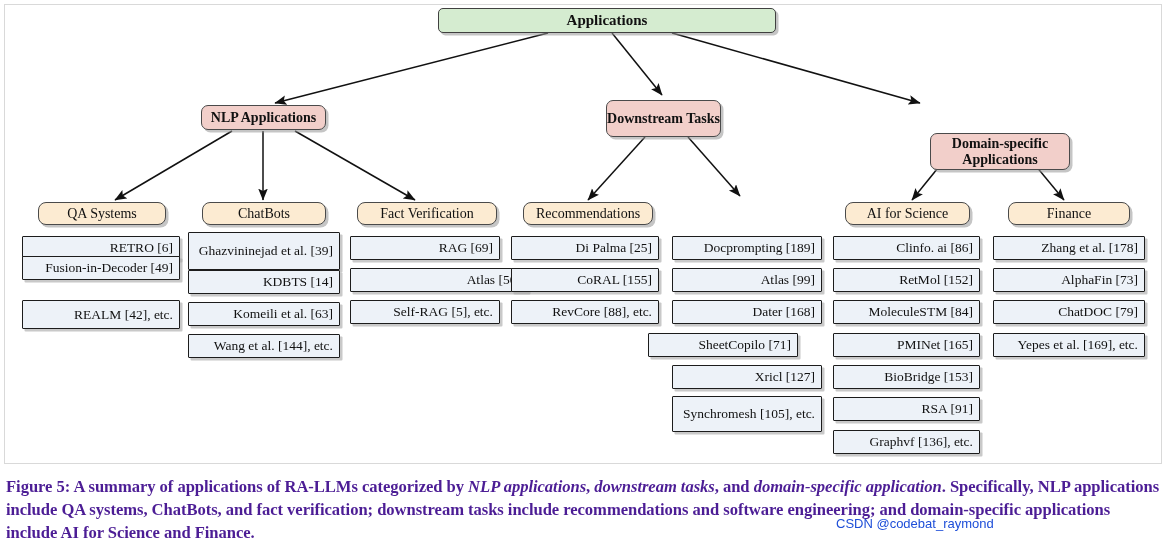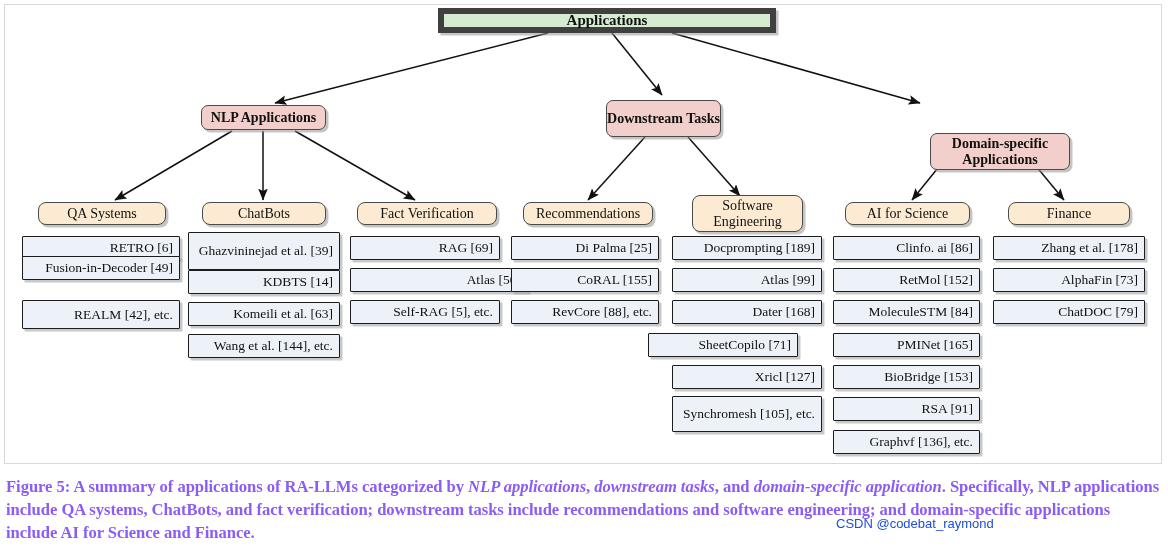"Applications" .rootnode { border: 6px solid #404040 -> 1px solid #404040; border-radius: 0 -> 5px }
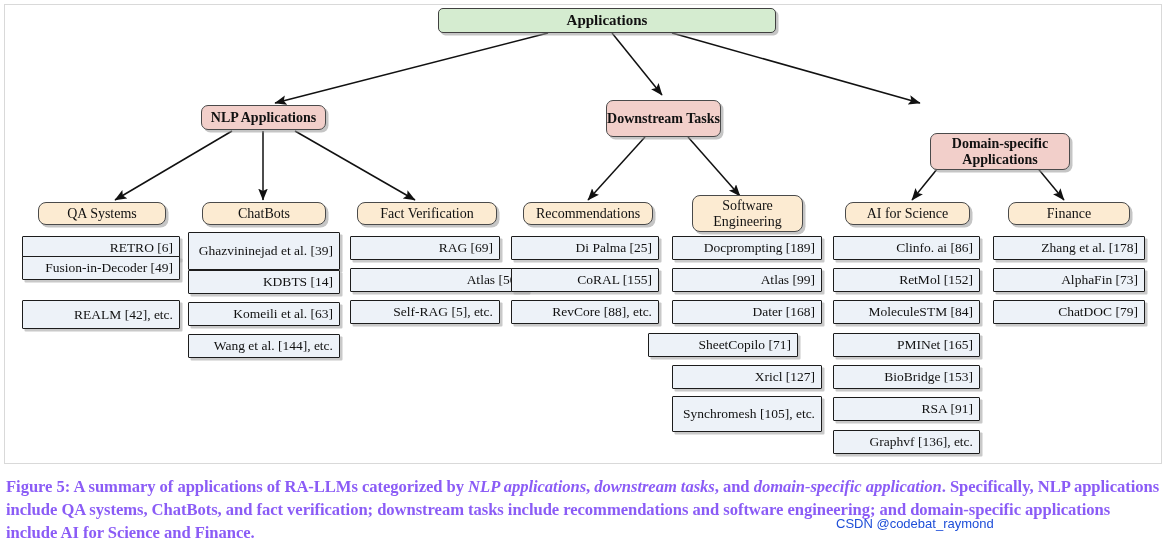"Software Engineering" div.node { html: <div> <span>Software Engineering</span> </div> -> none }
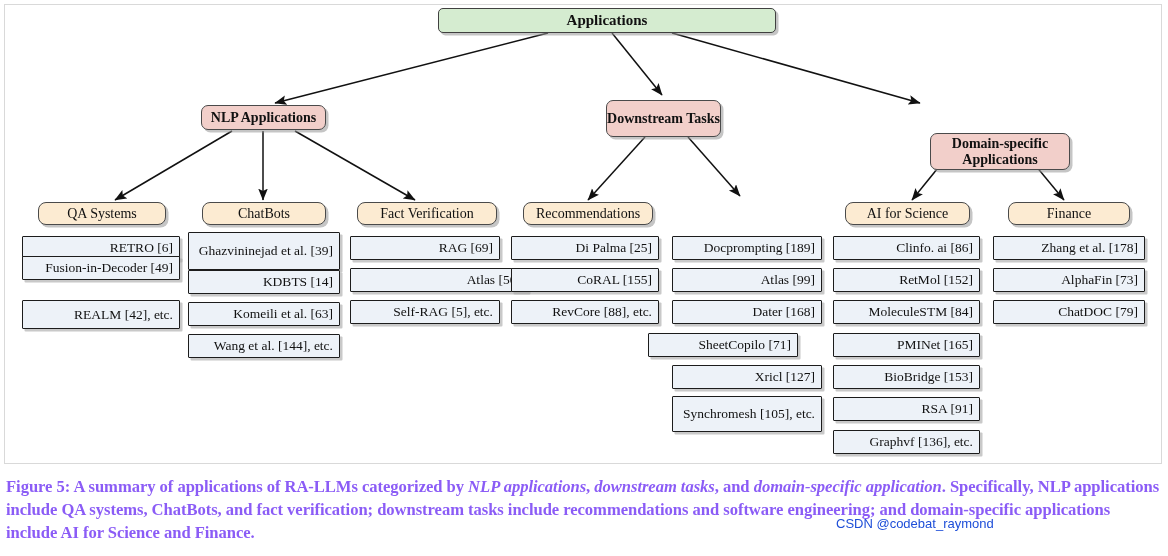"Yepes et al. [169], etc." div.node { html: none -> <div> <span>Yepes et al. [169], etc.</span> </div> }
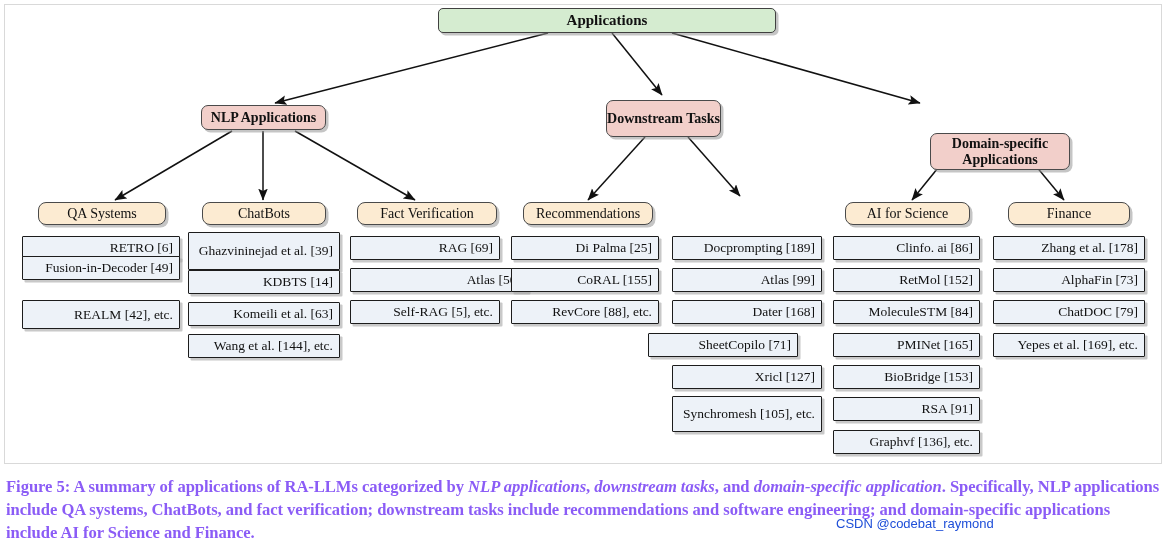"Figure 5: A summary of" #caption { color: #8b5cf6 -> #4c1d95 }
